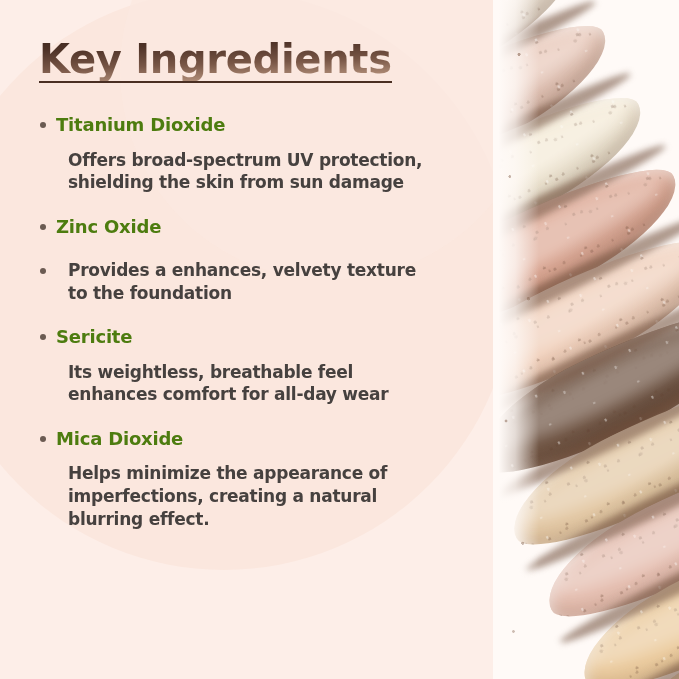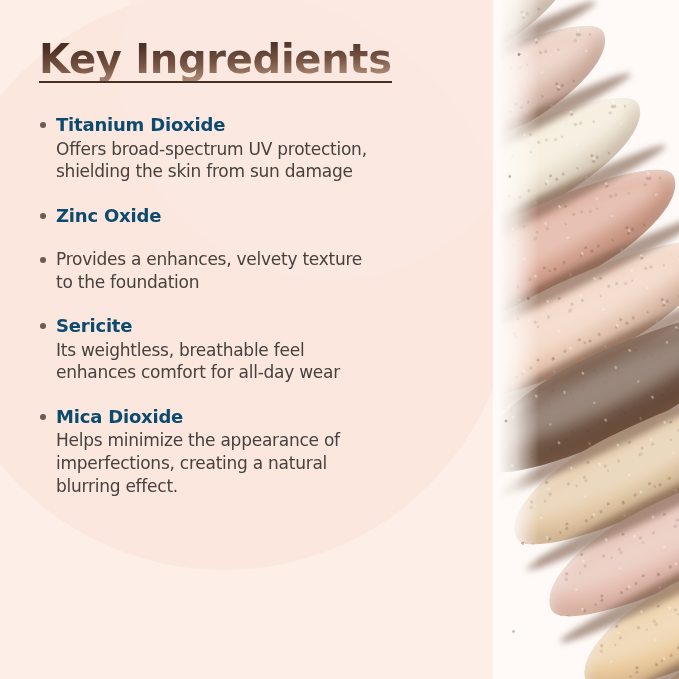"Titanium Dioxide" .ingredient-name { color: #0c4a6e -> #4d7c0f }
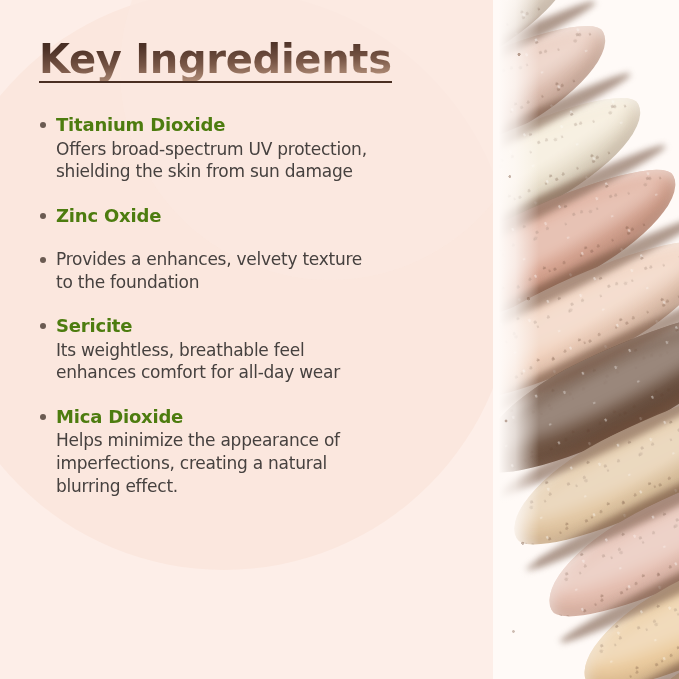"Offers broad-spectrum UV protection," .ingredient-desc { font-weight: normal -> bold; margin: 0 -> 12px }
